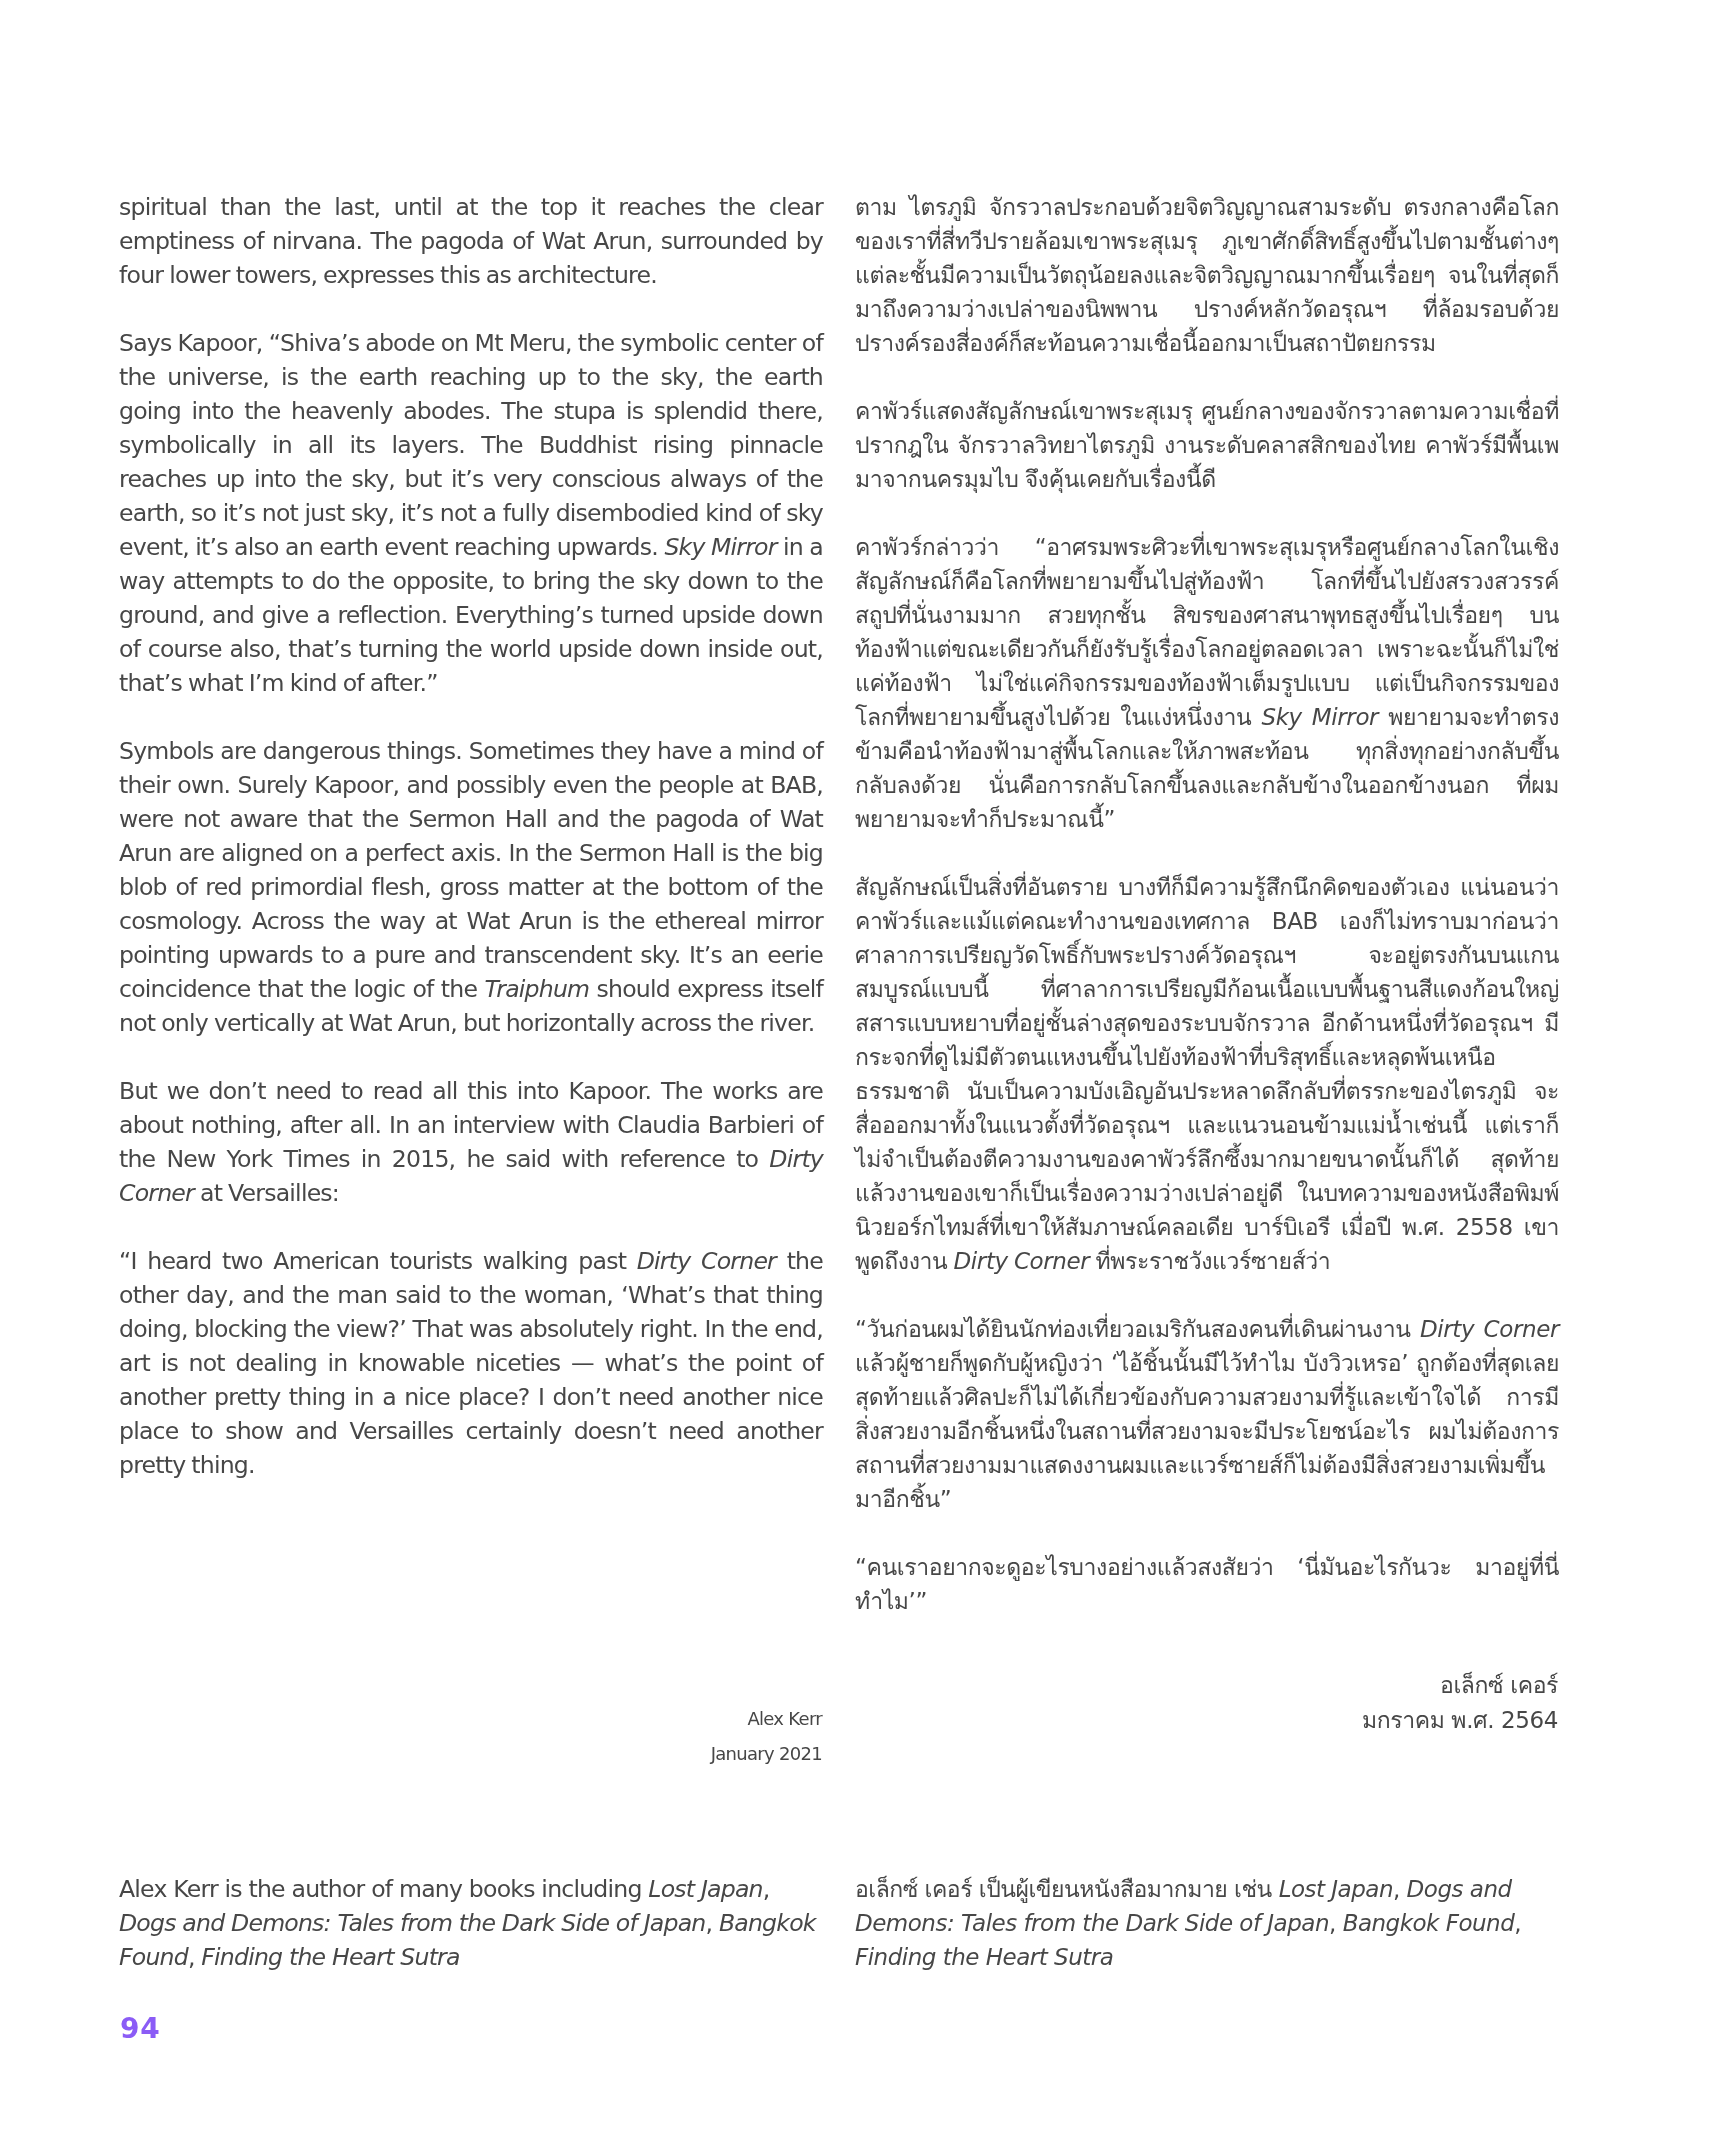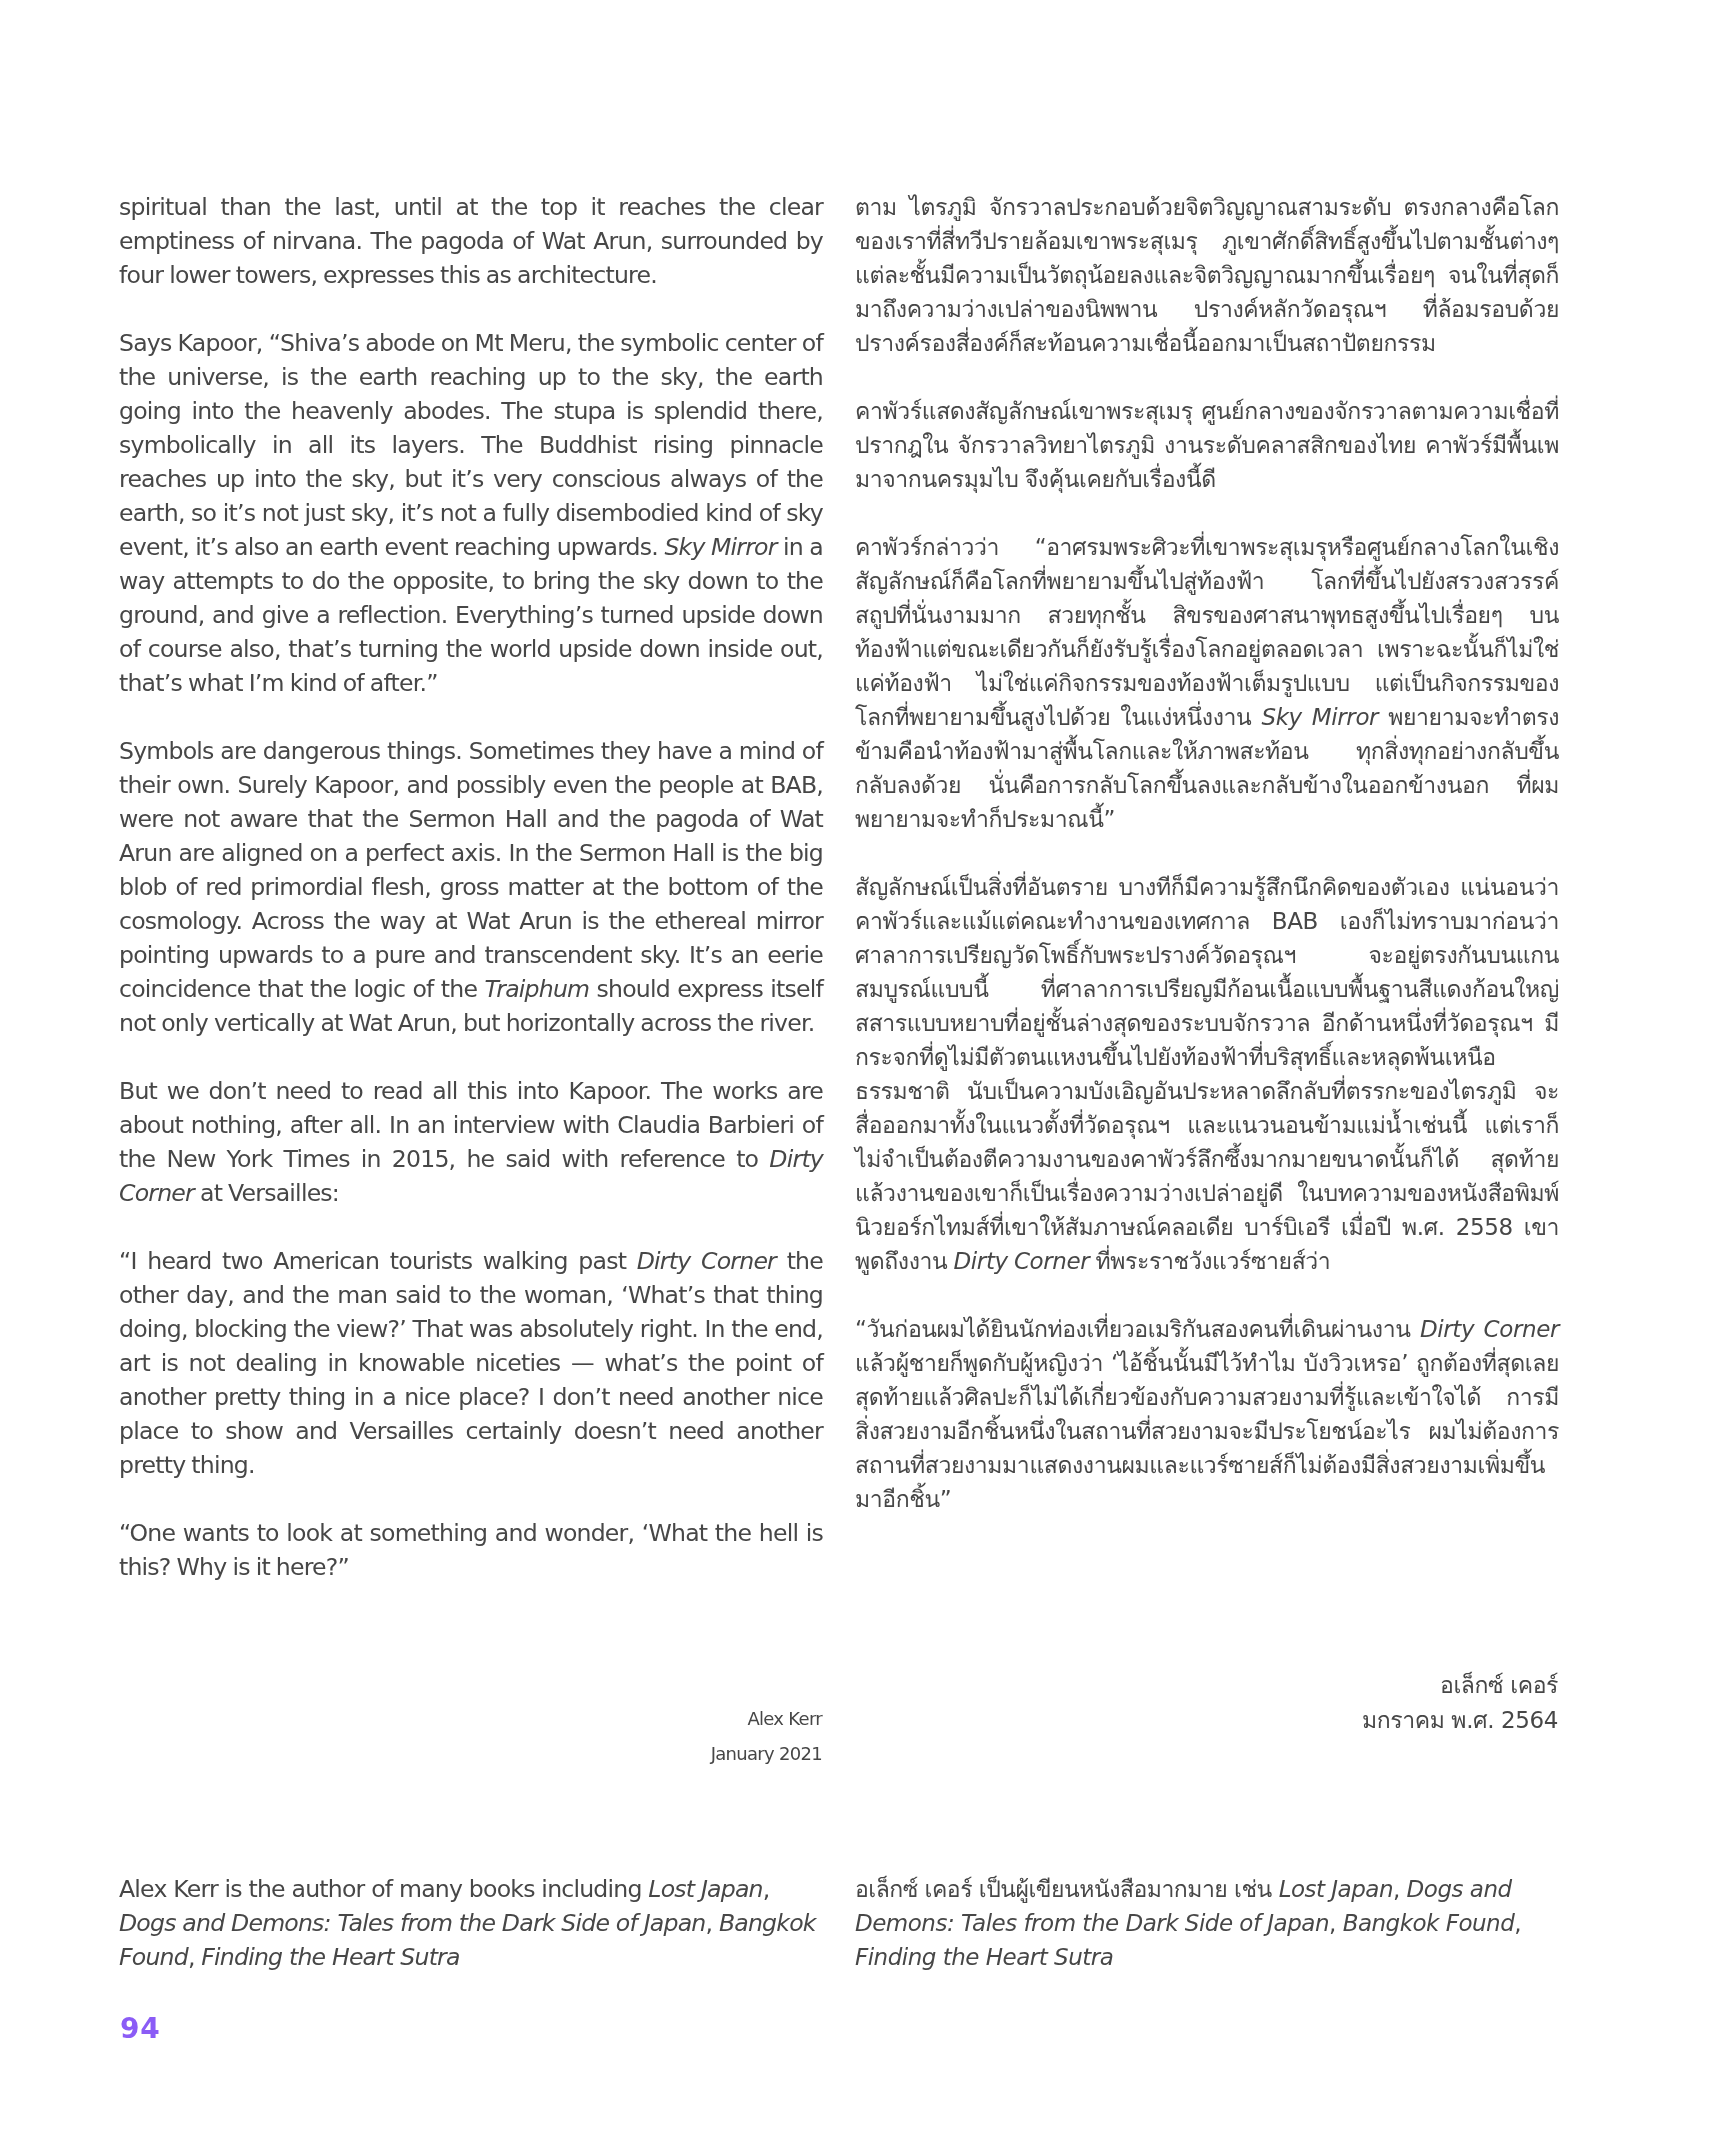"“One wants to look at" p.last { html: <p>“One wants to look at something and wonder, ‘What the hell is this? Why is it here?”</p> -> none }
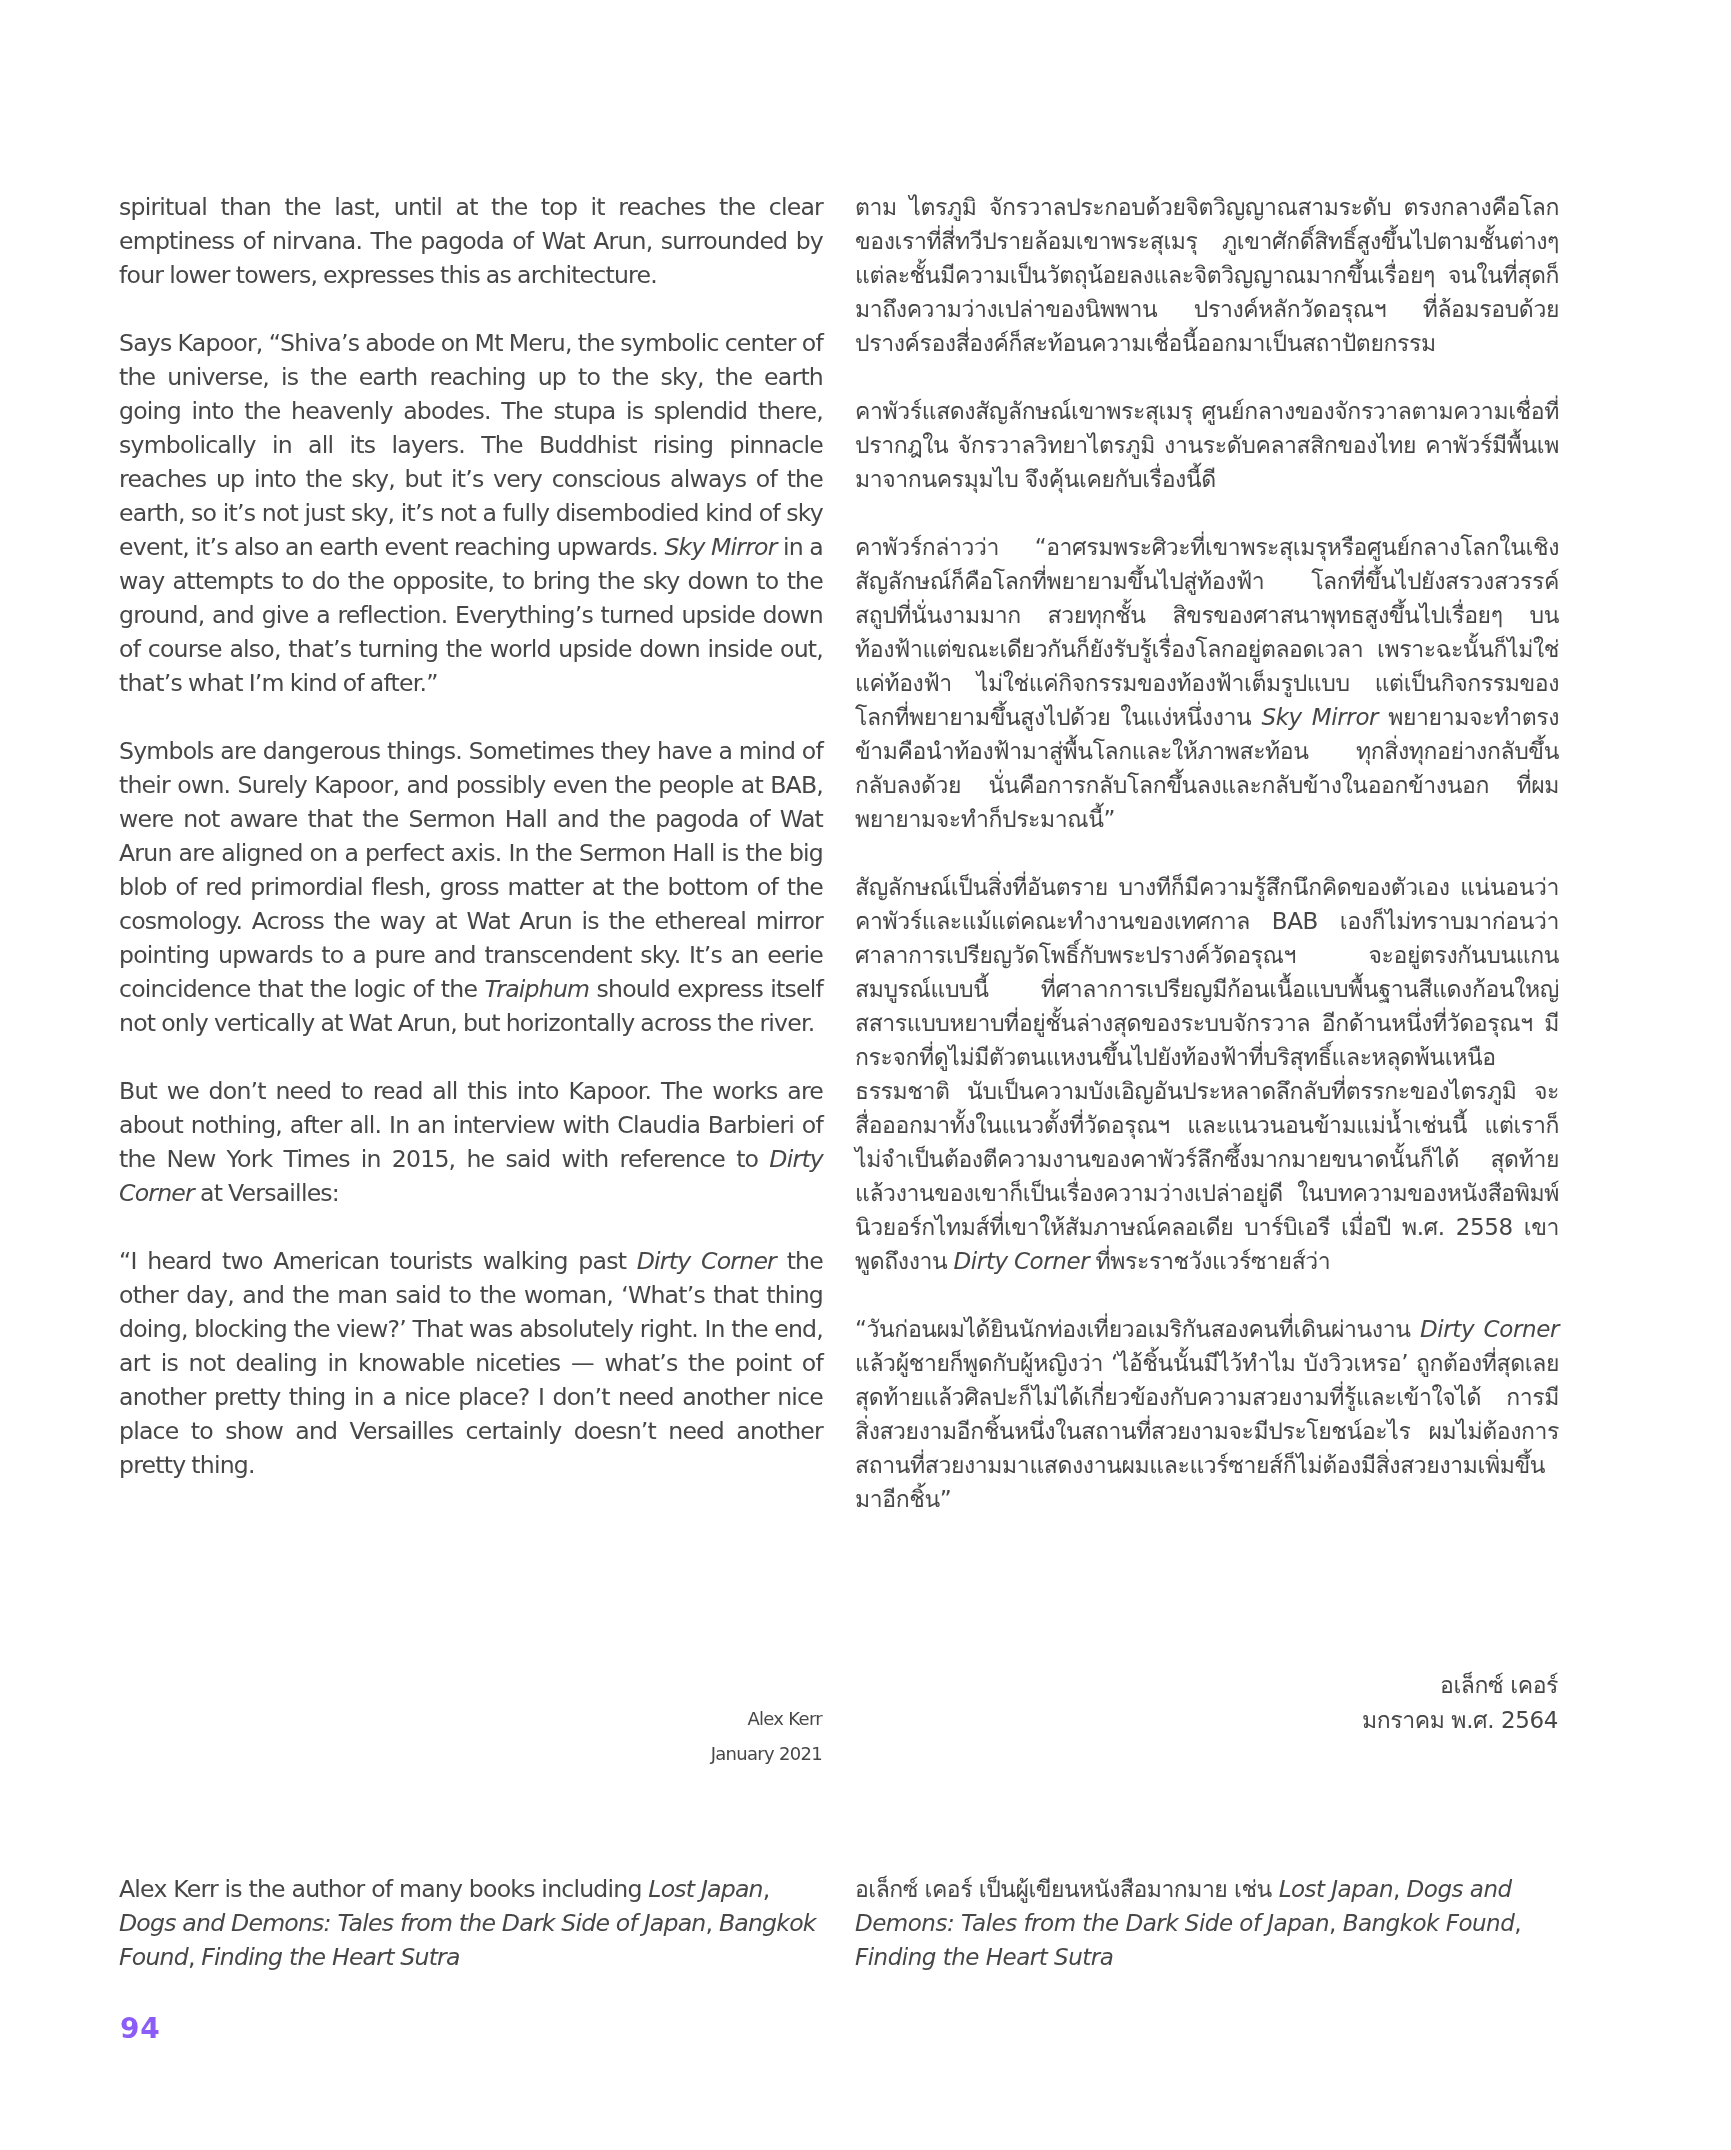"“คนเราอยากจะดูอะไรบางอย่างแล้วสงสัยว่า" p.last { html: none -> <p>“คนเราอยากจะดูอะไรบางอย่างแล้วสงสัยว่า ‘นี่มันอะไรกันวะ มาอยู่ที่นี่ทำไม’”</p> }
